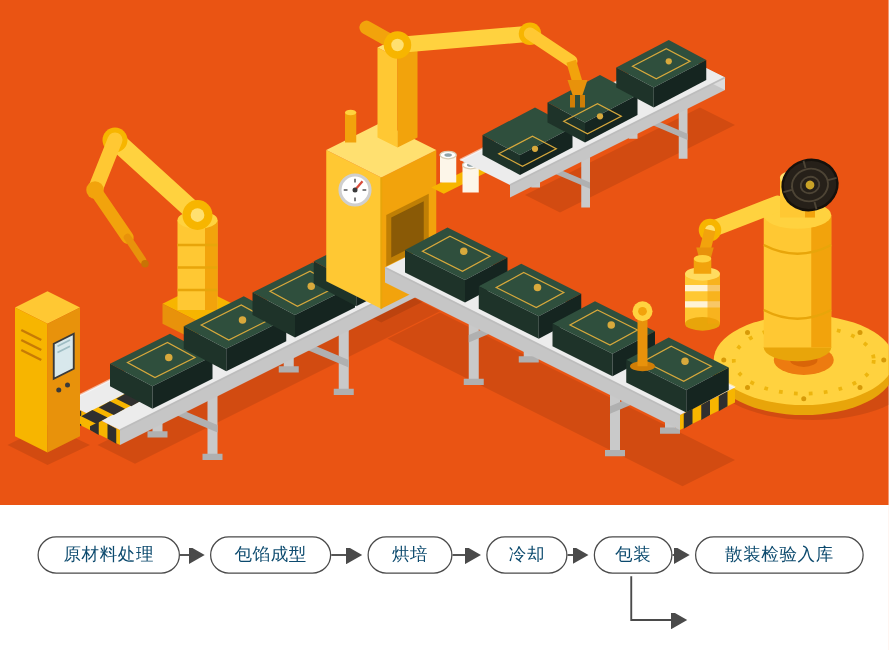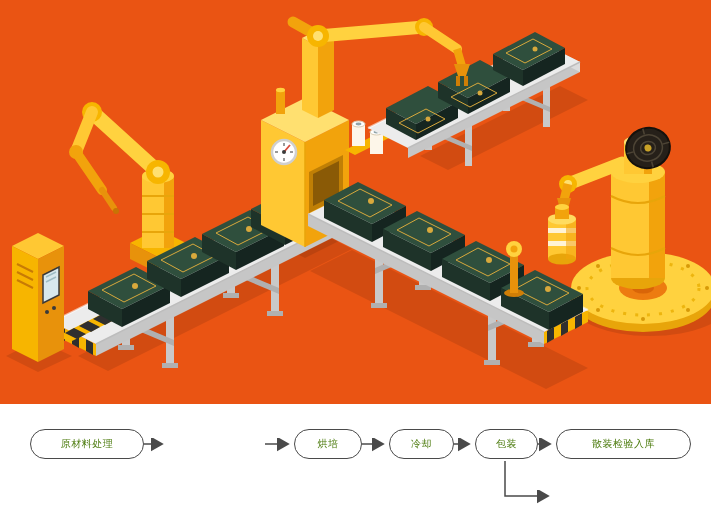"原材料处理" .flow-node { color: #4d7c0f -> #0c4a6e; font-size: 10px -> 14px }
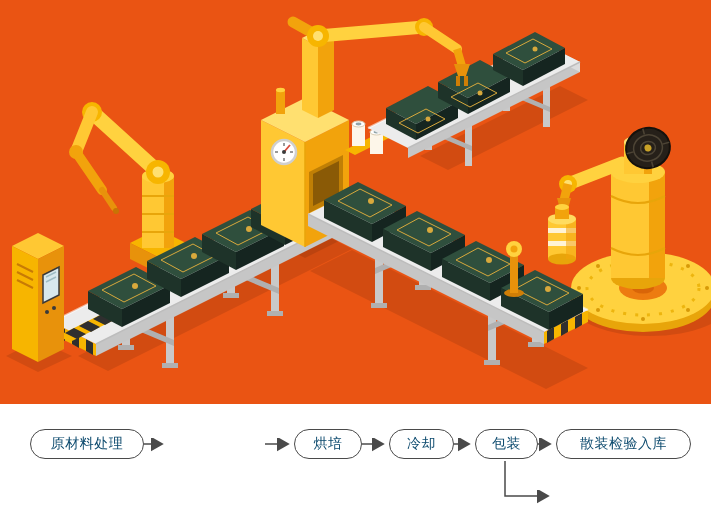"包馅成型" div.flow-node { html: none -> <div>包馅成型</div> }
